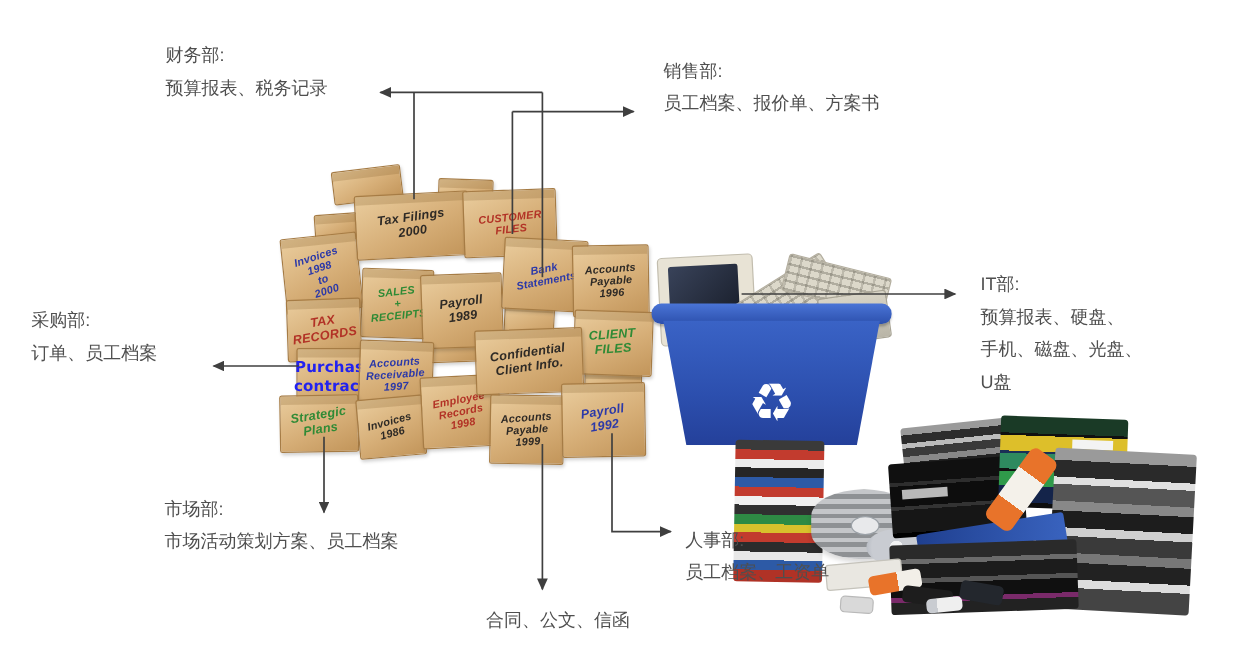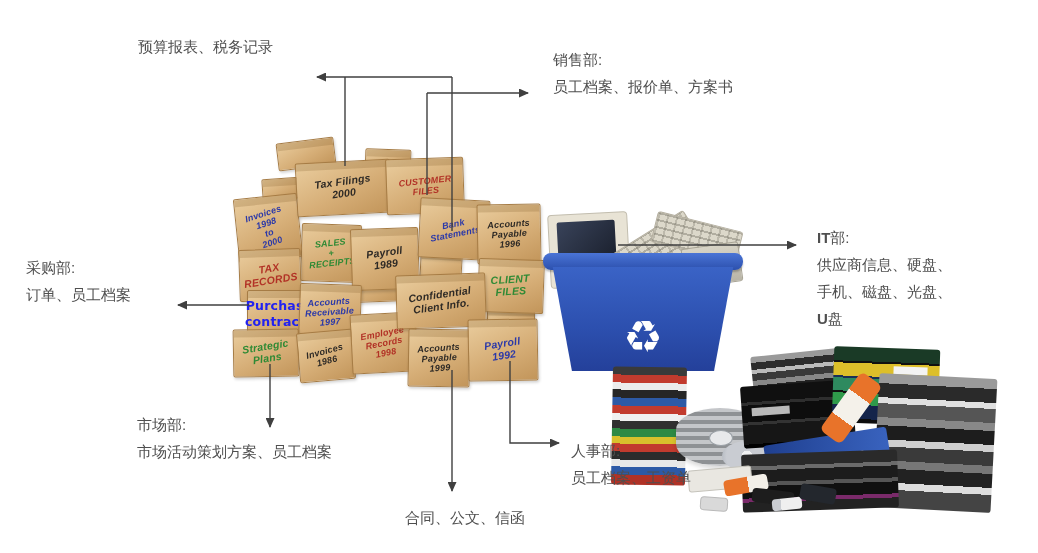"财务部:" div { html: none -> <div>财务部:</div> }
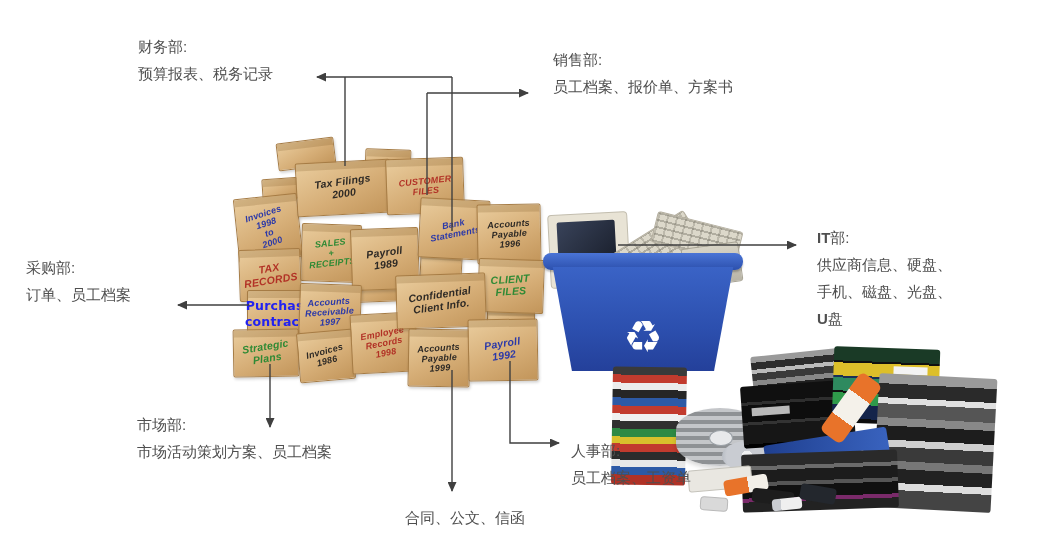"IT" .dept b { font-weight: bold -> normal }
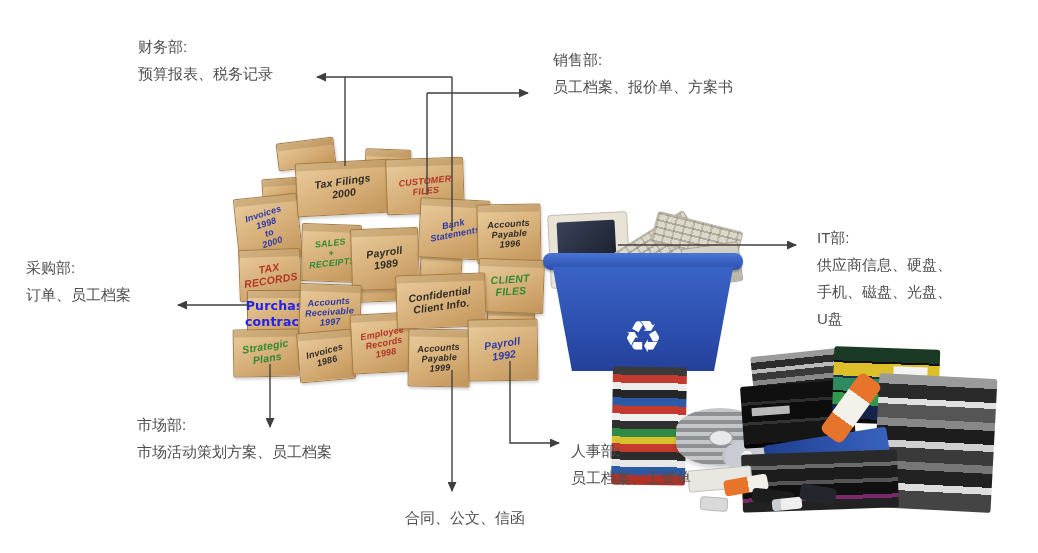"供应商信息、硬盘、" div { text: 供应商信息 -> 预算报表 }
